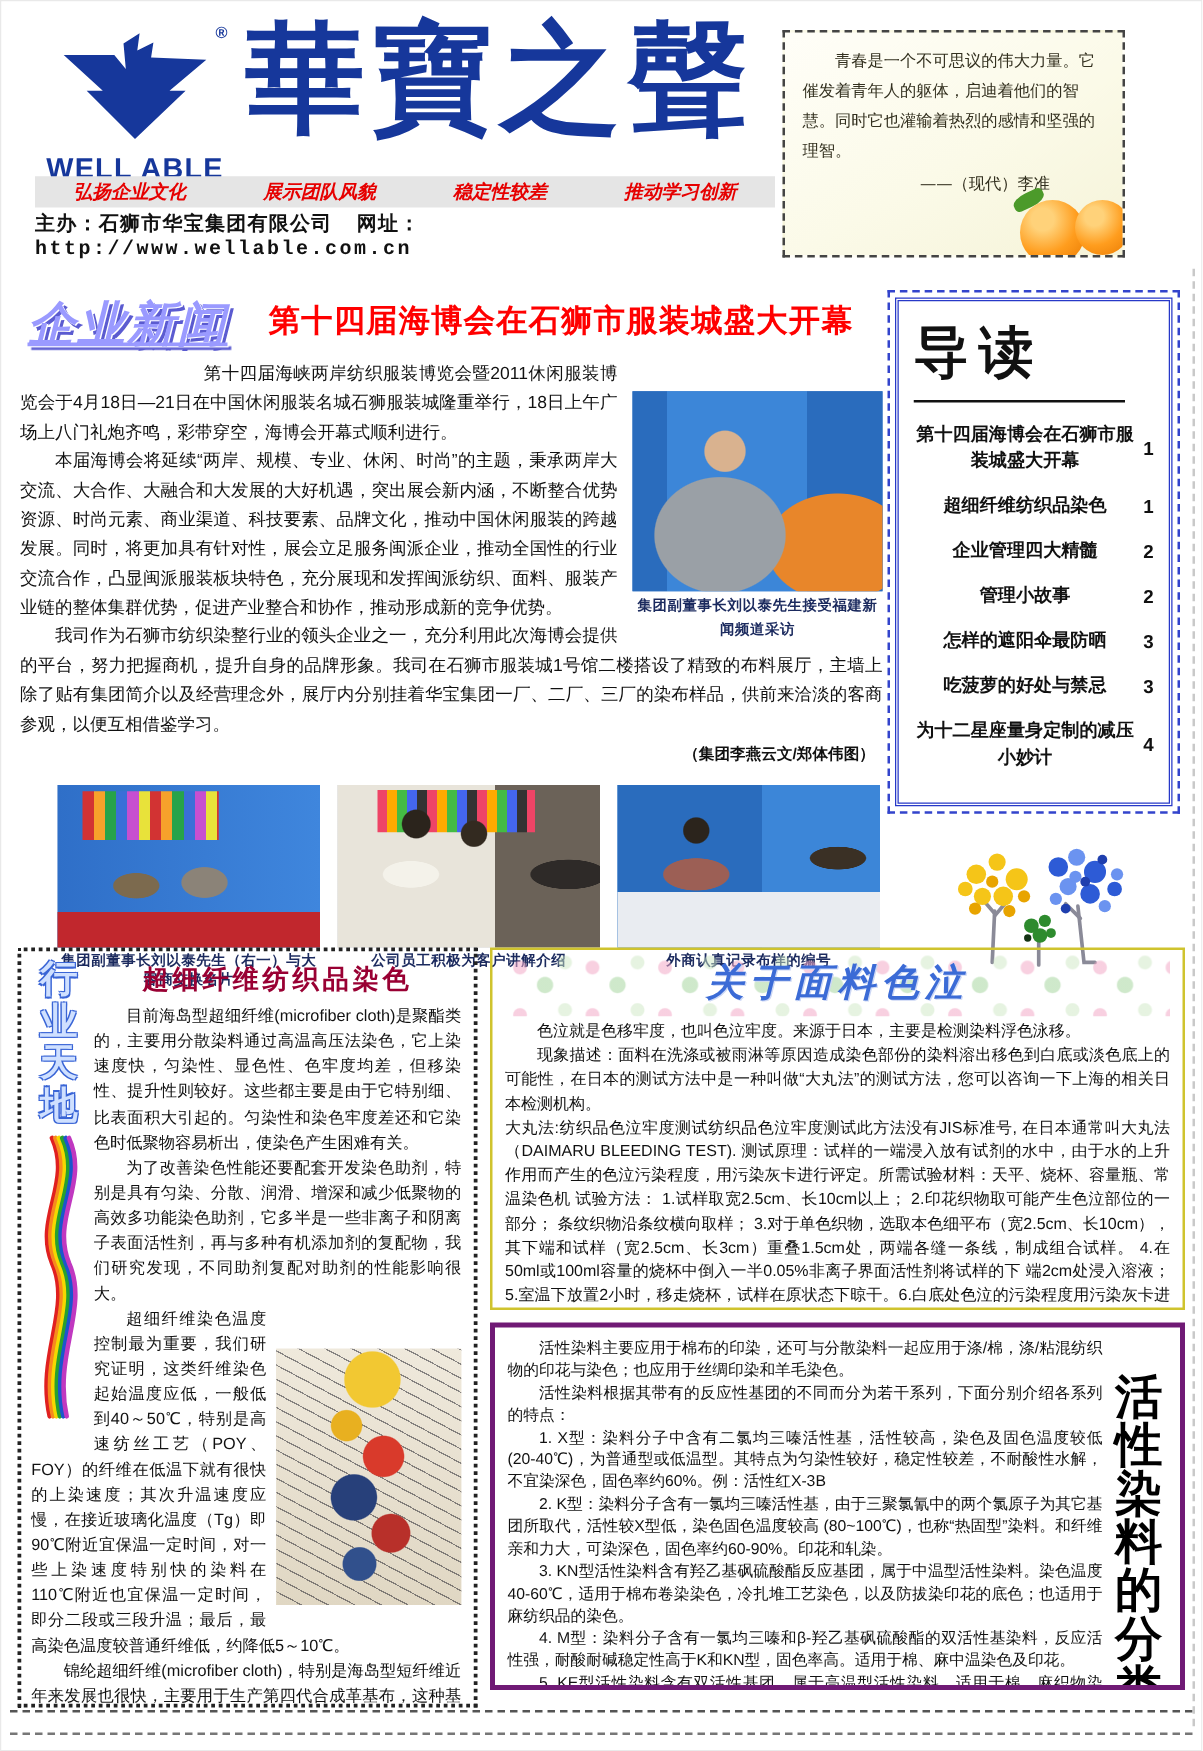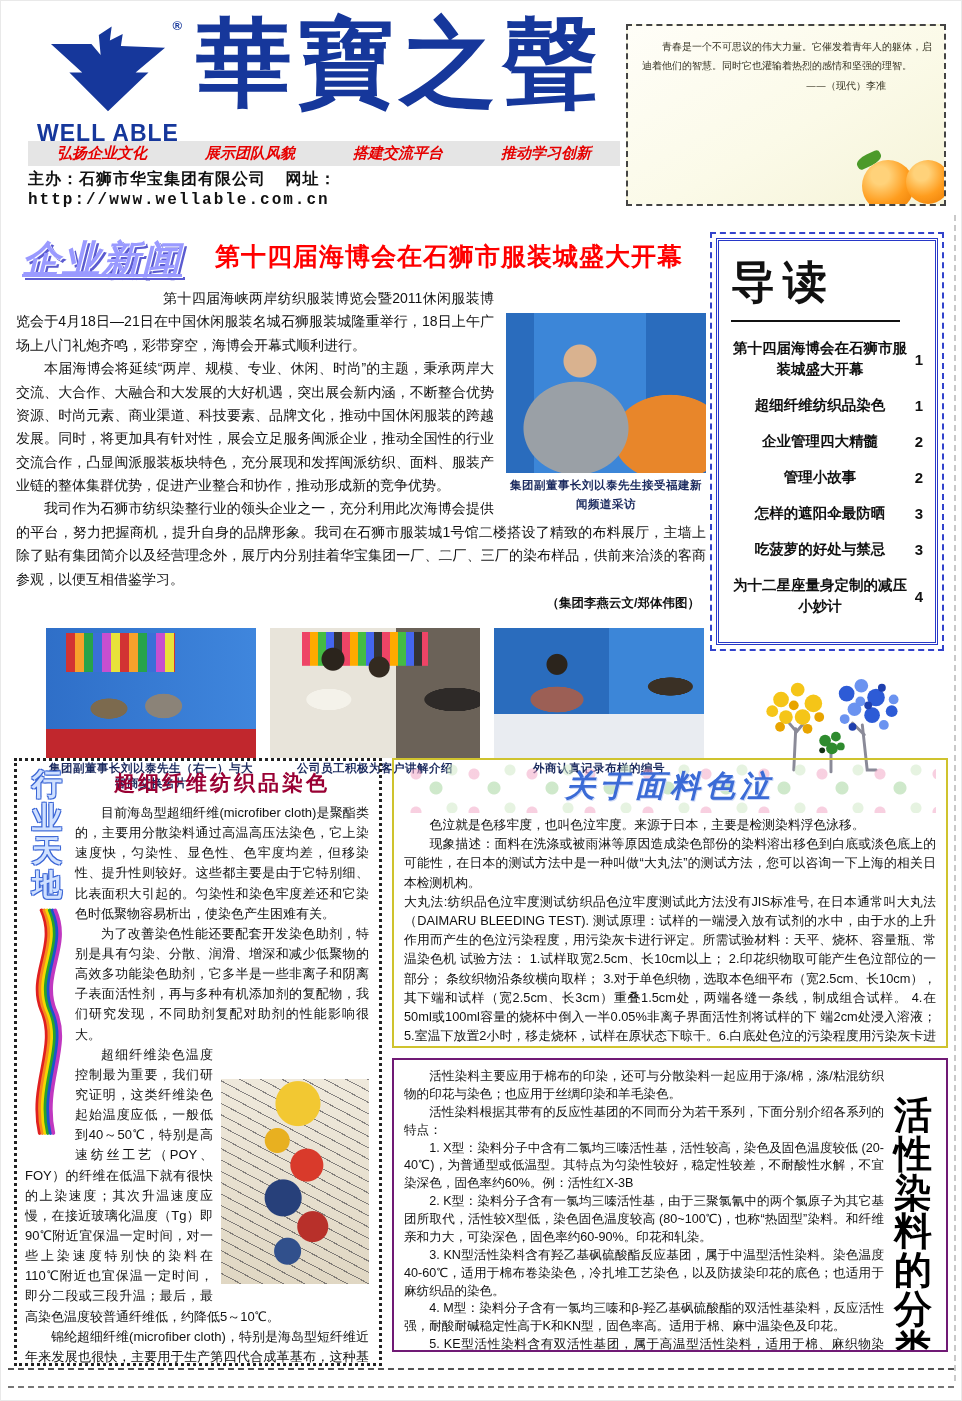"青春是一个不可思议的伟大力量。它催发着青年人的躯体，启迪着他们的智慧。同时它也灌" .quote-box { font-size: 10px -> 13px; width: 320px -> 274px }
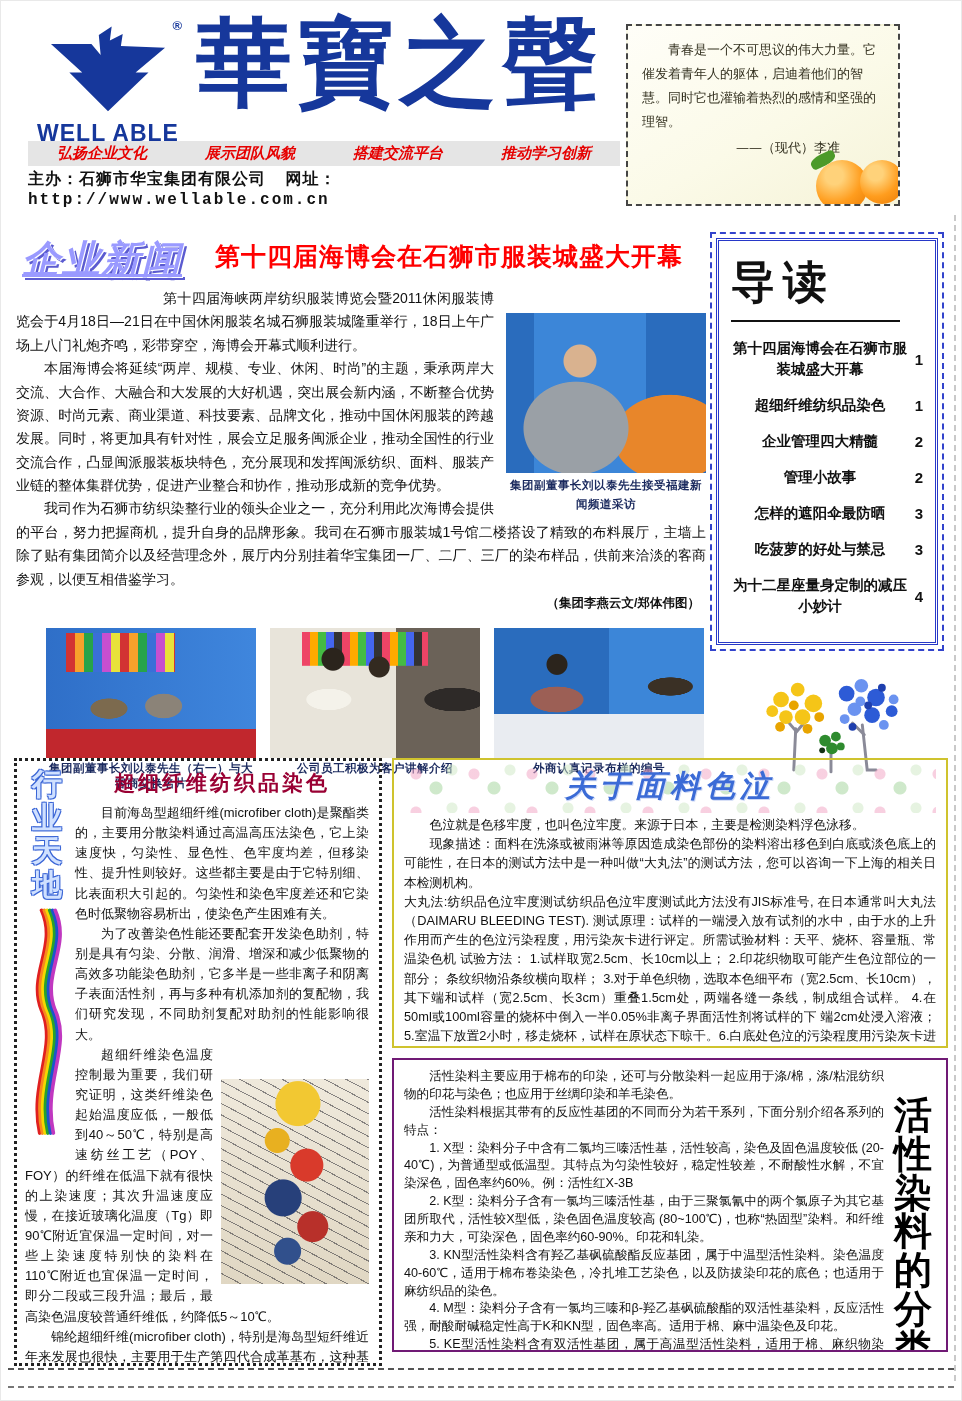"搭建交流平台" span { text: 搭建交流平台 -> 稳定性较差 }
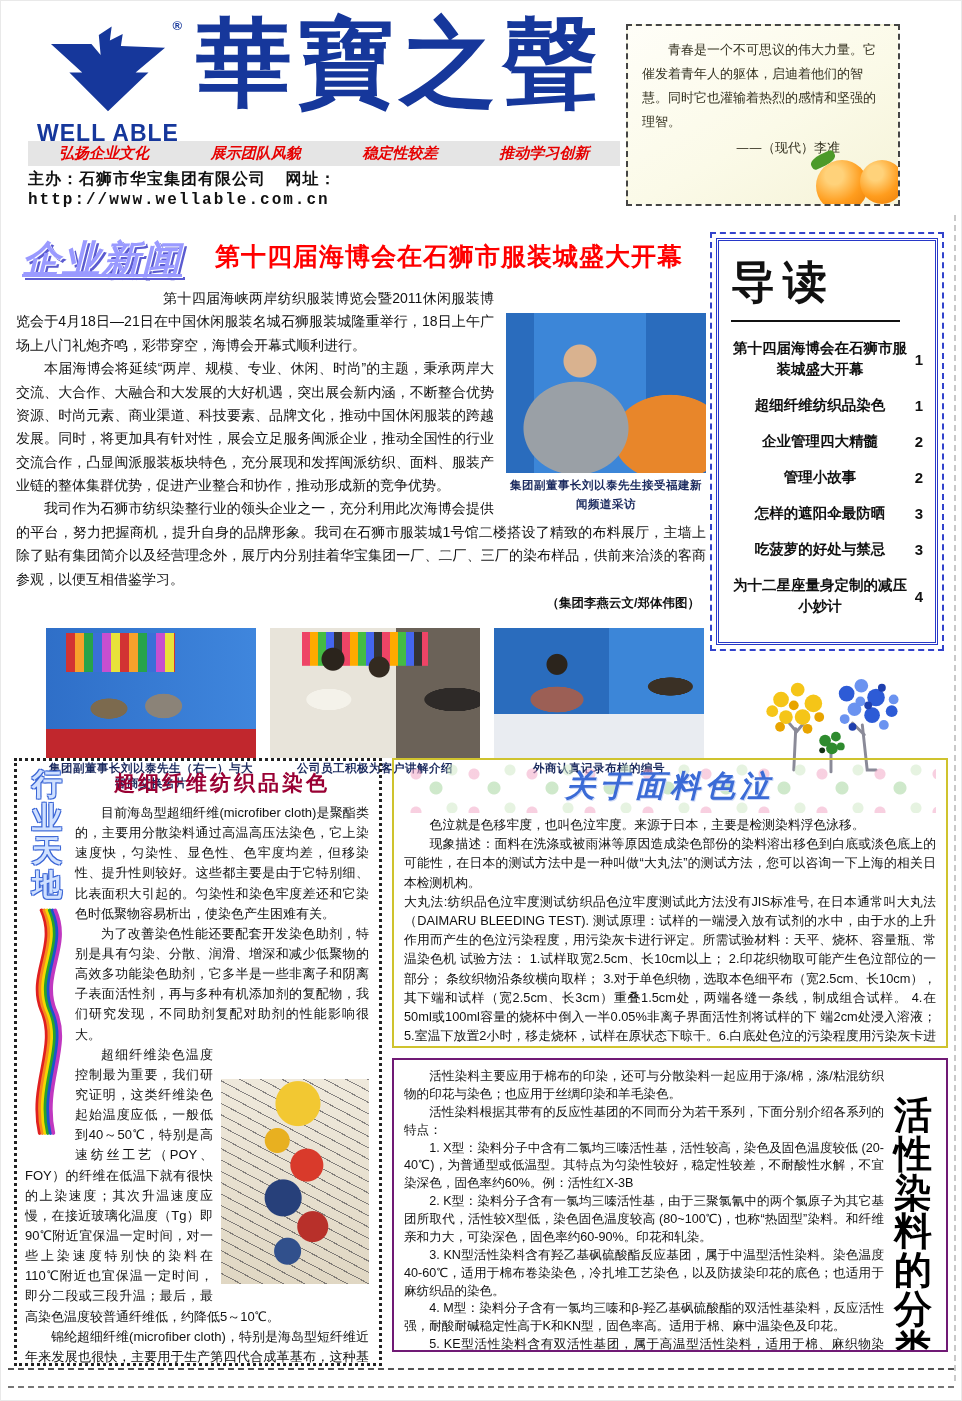"活性染料主要应用于棉布的印染，还可与分散染料一起应用于涤/棉，涤/粘混纺织物的印" .reactive-box { border: 2px solid #701a75 -> 4px solid #701a75 }
